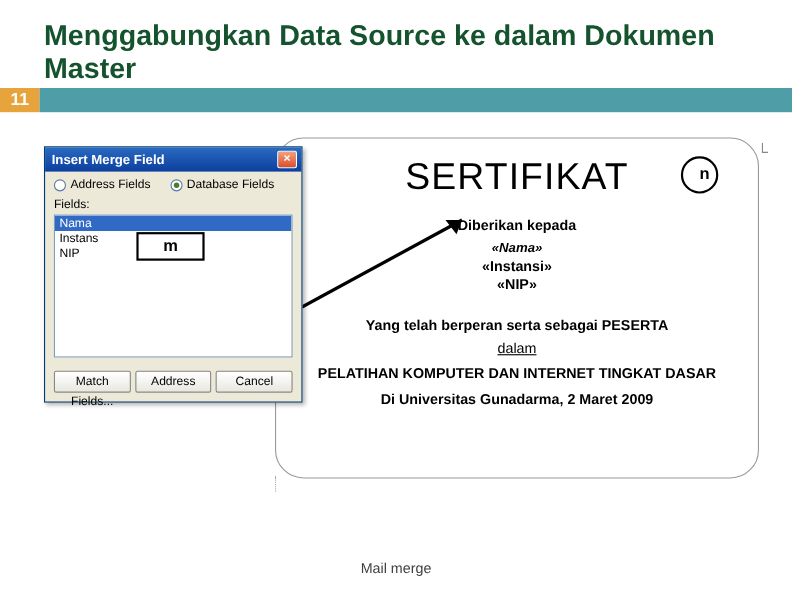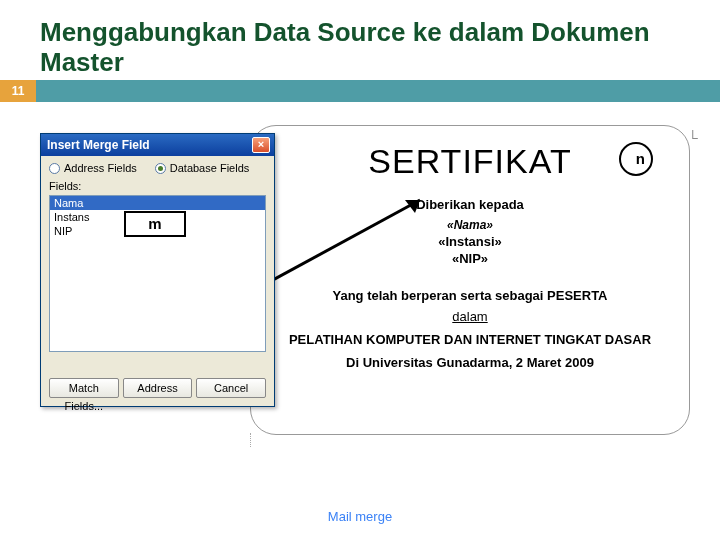"11" .slide-num-bar { font-size: 12px -> 16px }
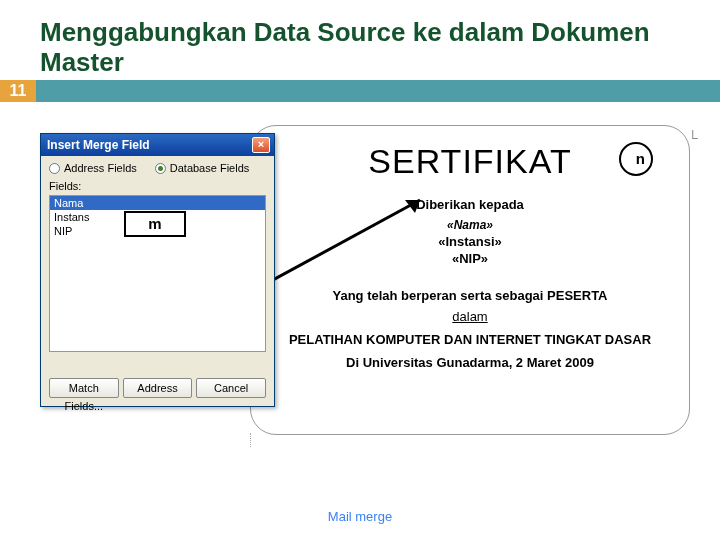"Nama" .fields-box { height: 157px -> 130px }
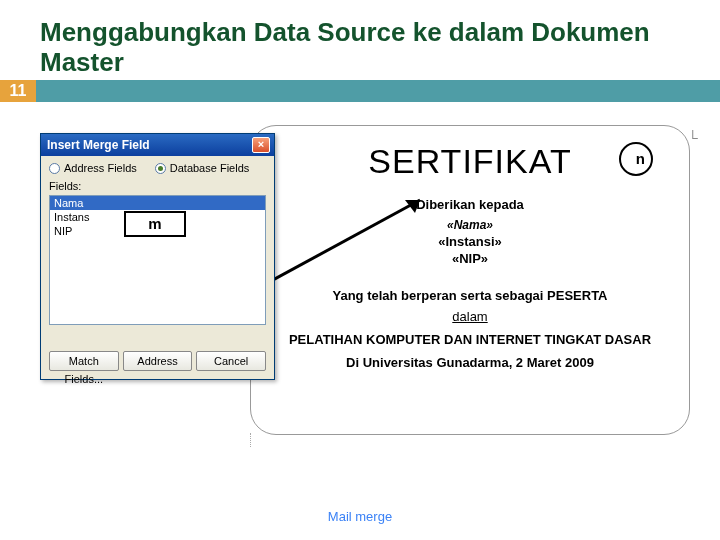"Match Fields..." .dlg-buttons { margin-top: 26px -> 12px }
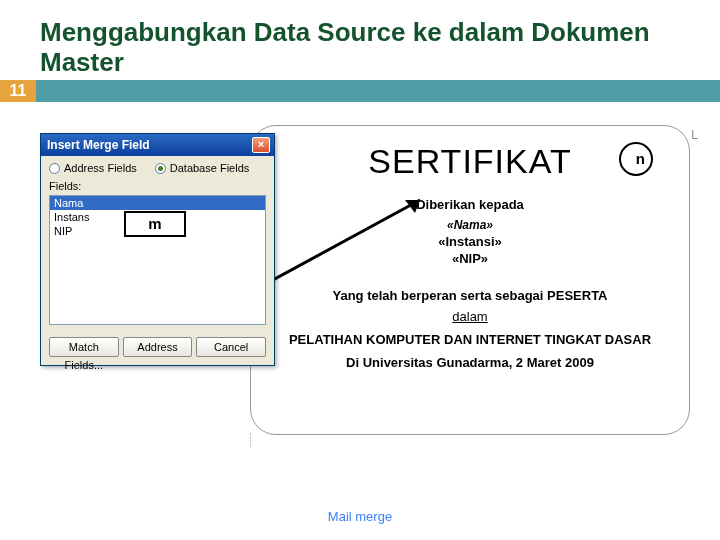"Mail merge" .footer { color: #3b82f6 -> #404040 }
